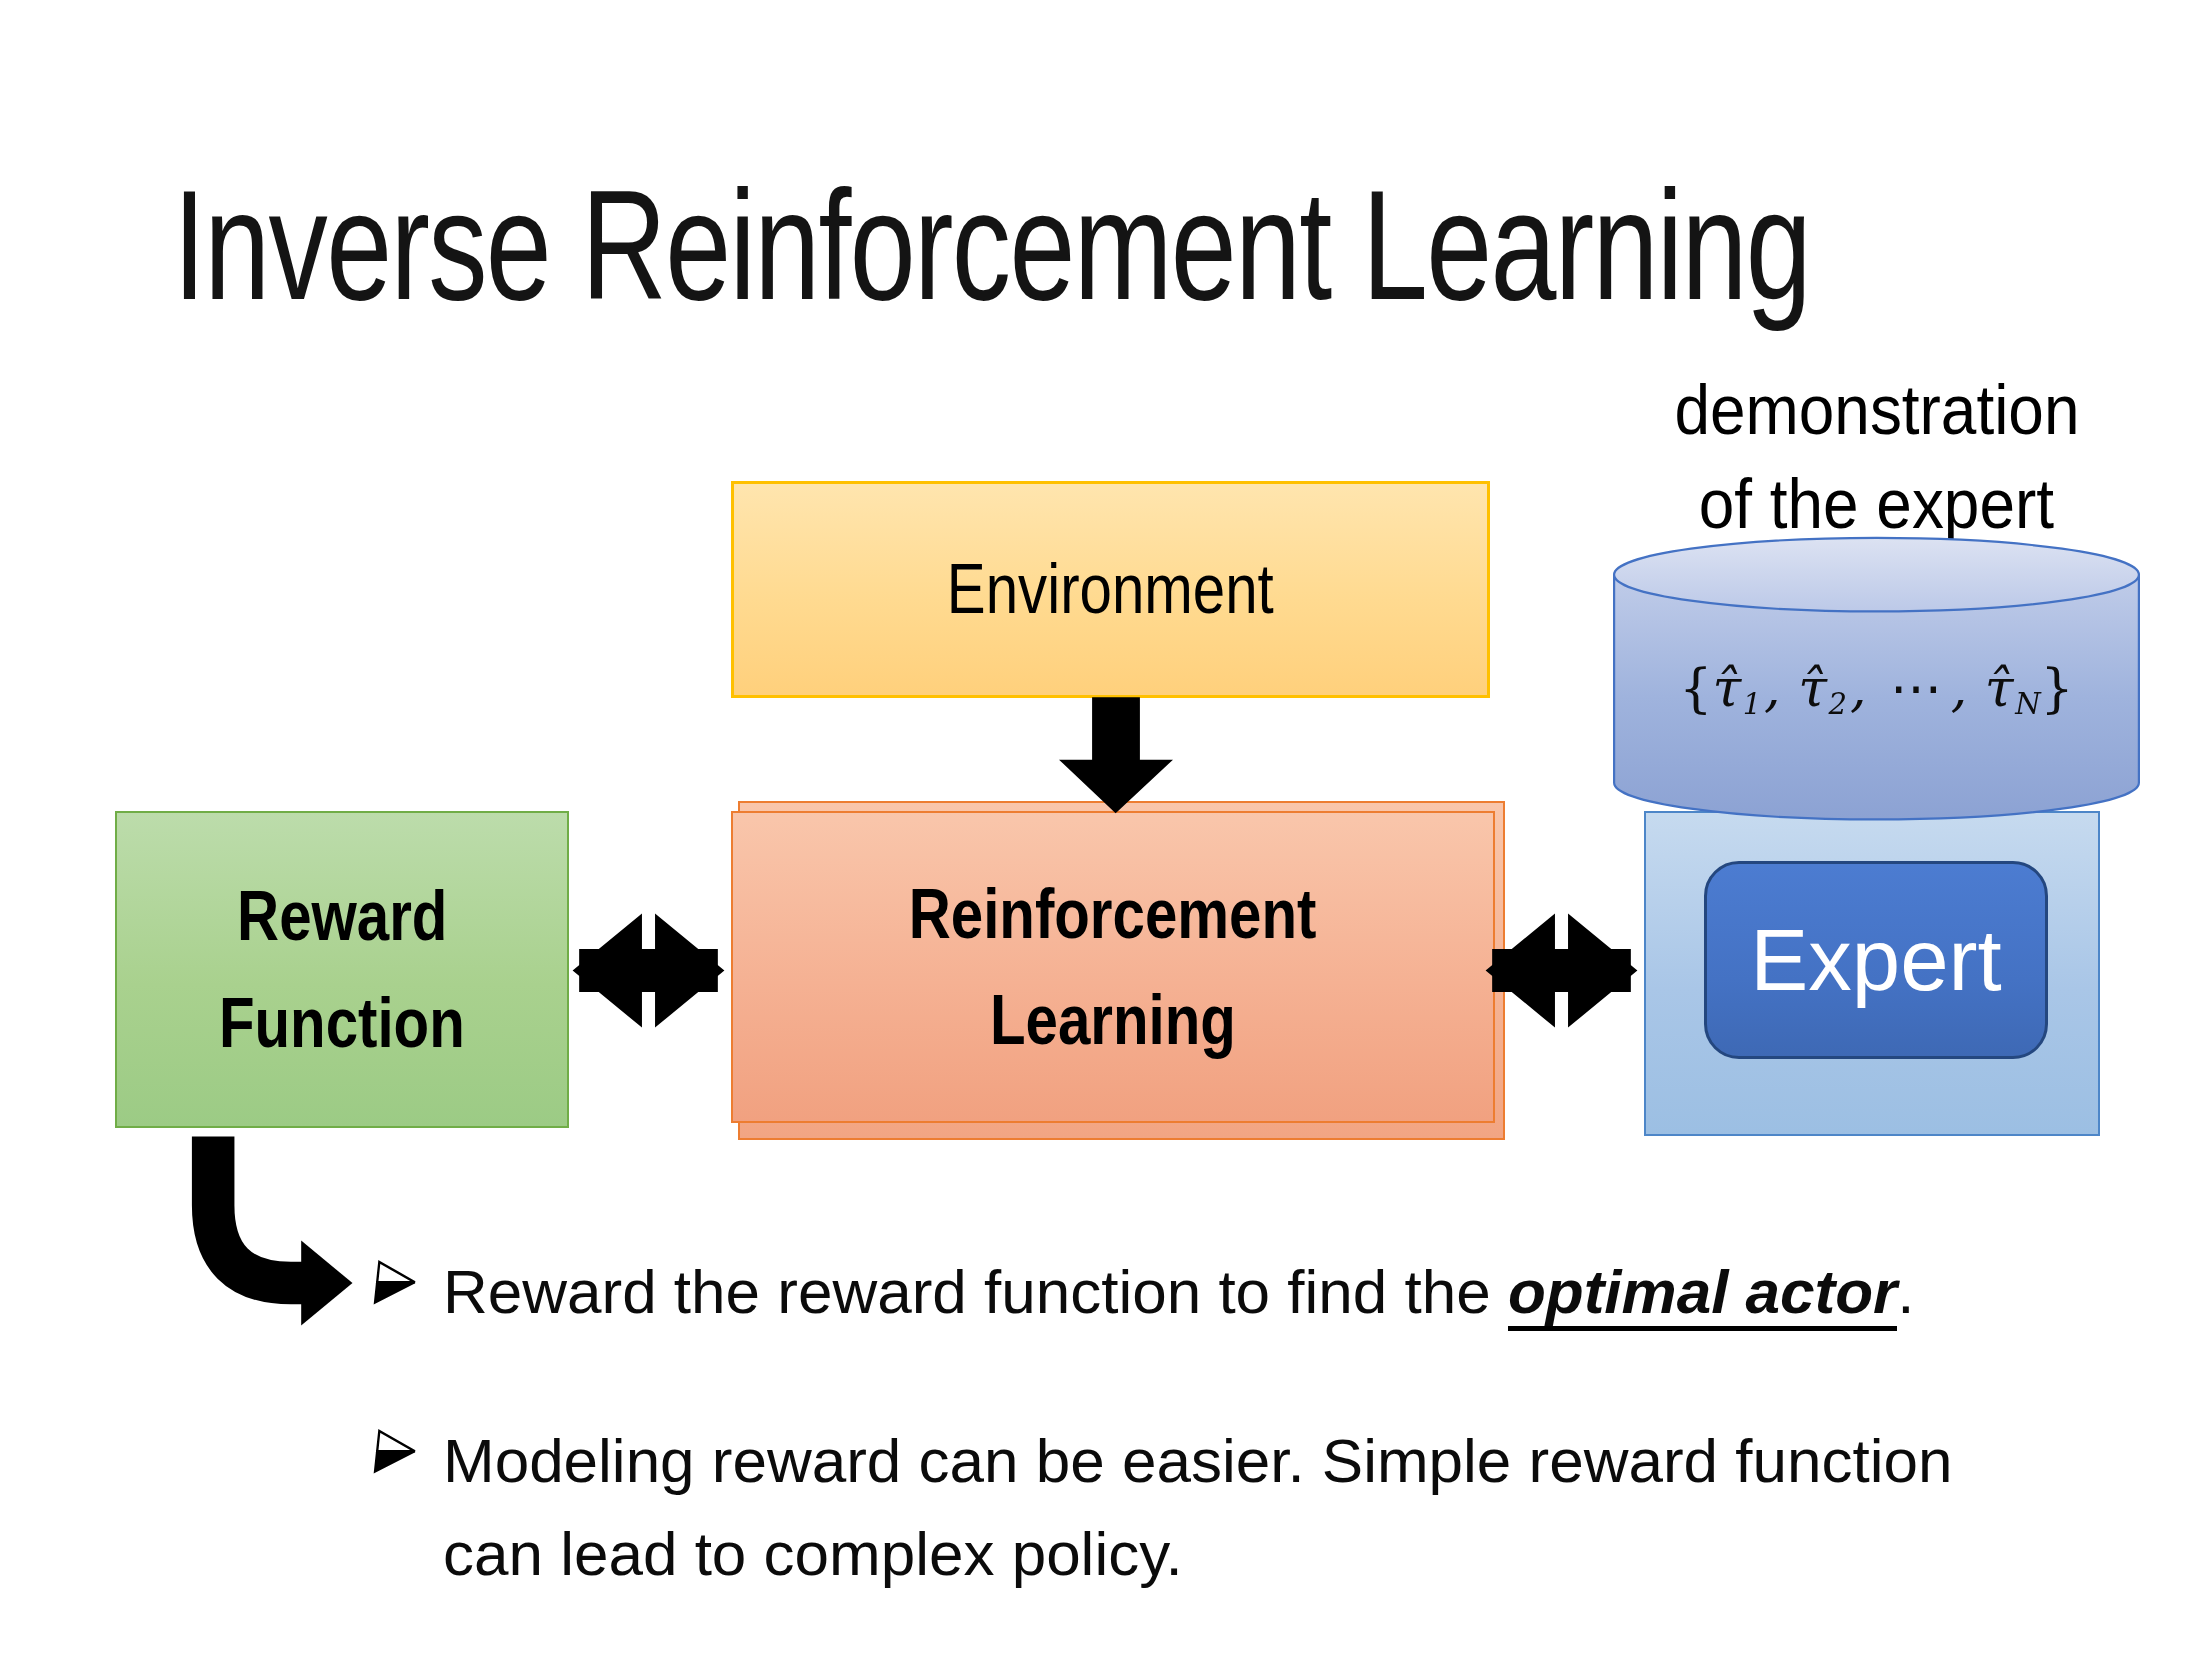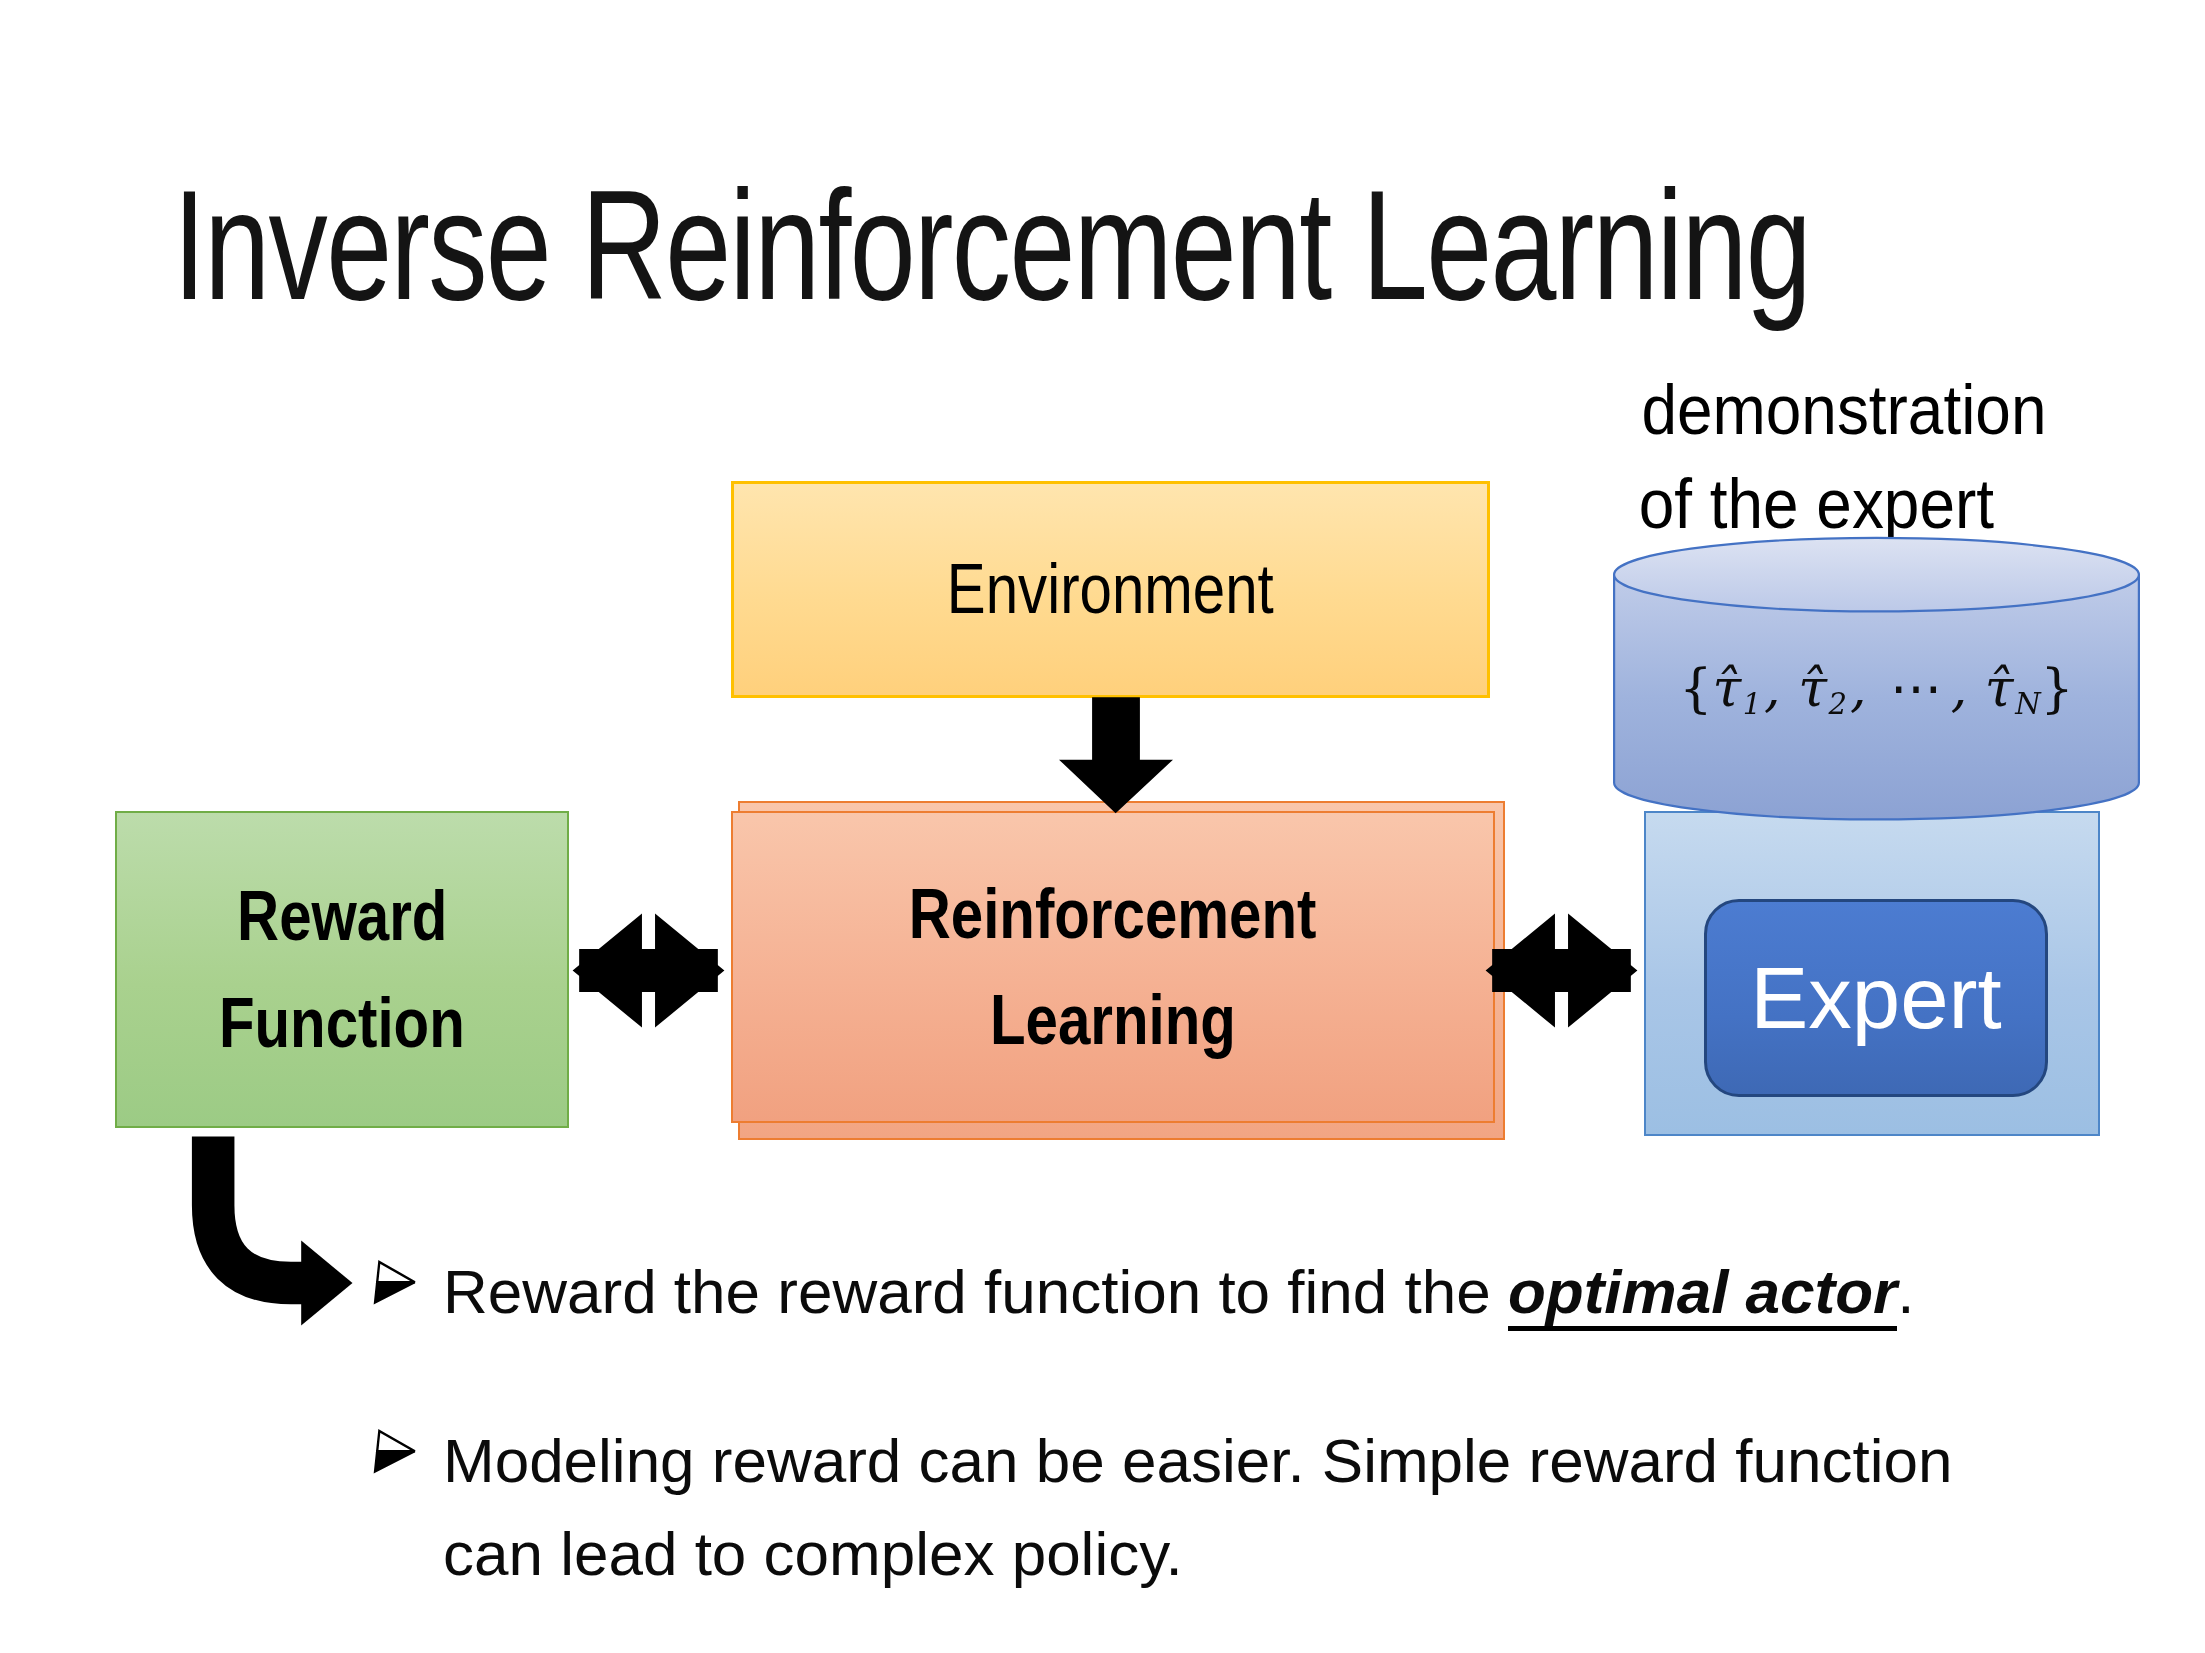"demonstration" .annotation { text-align: left -> center }
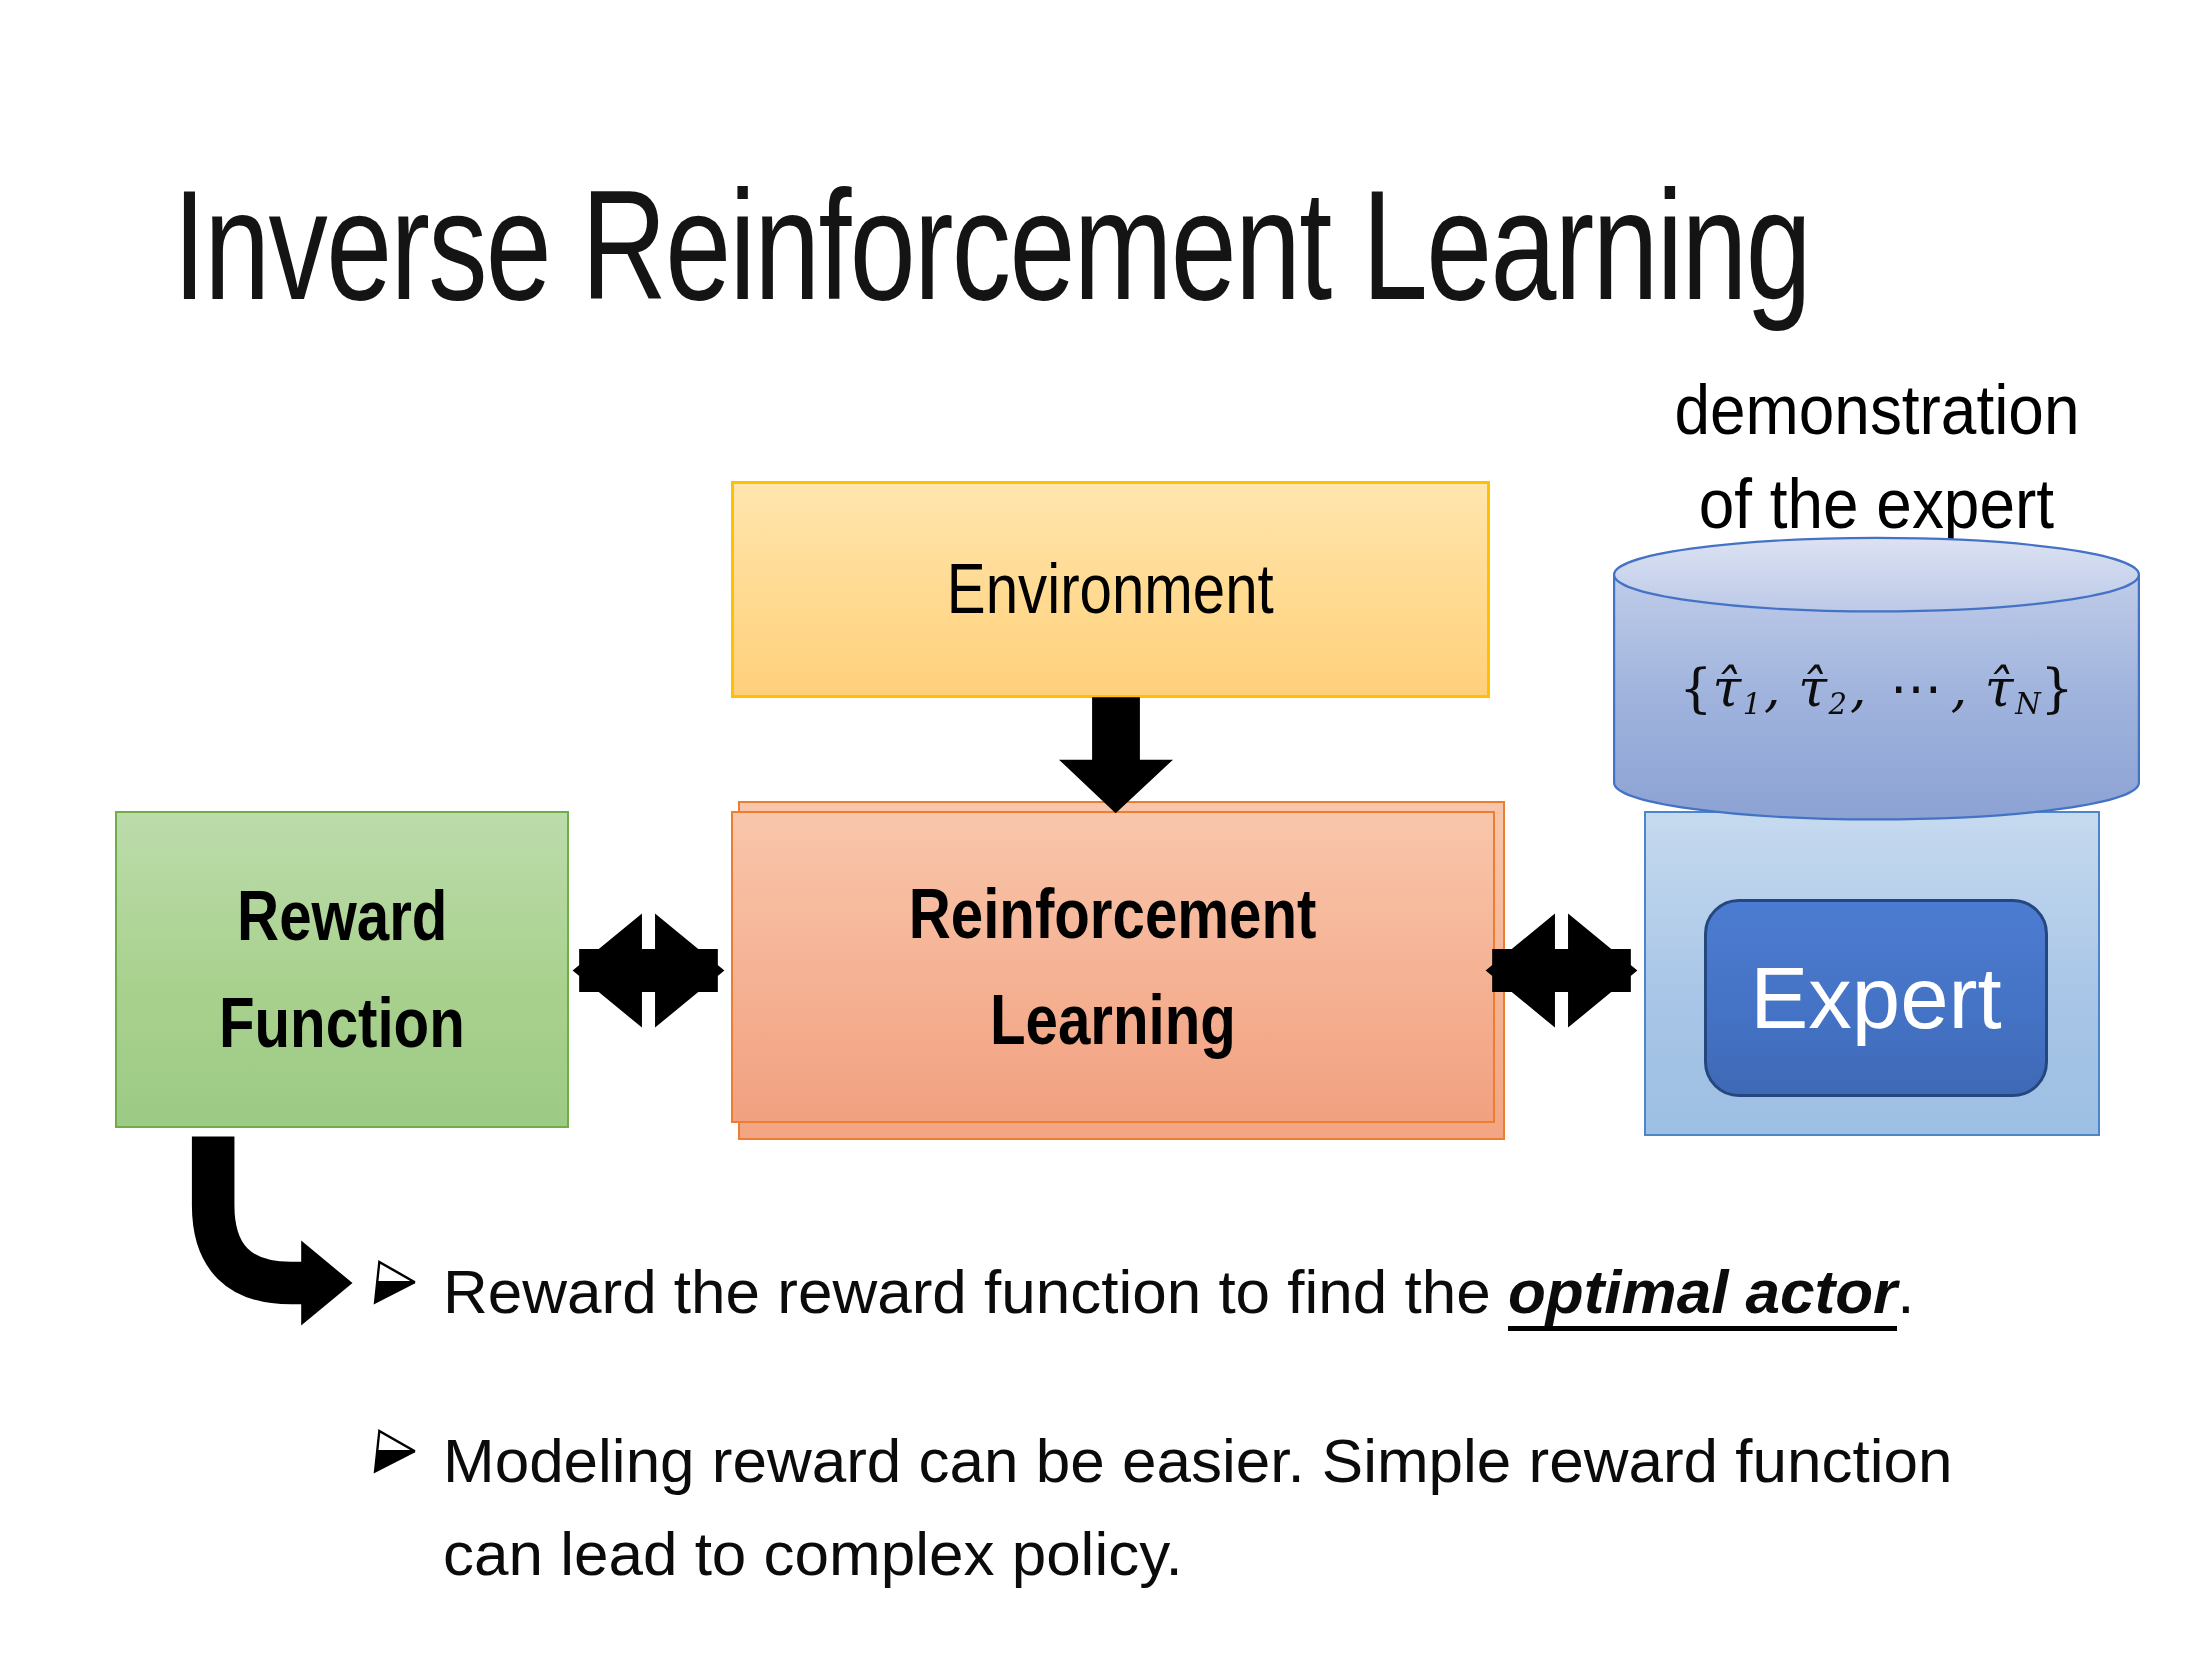"Expert" .expert-btn { top: 899px -> 861px }
